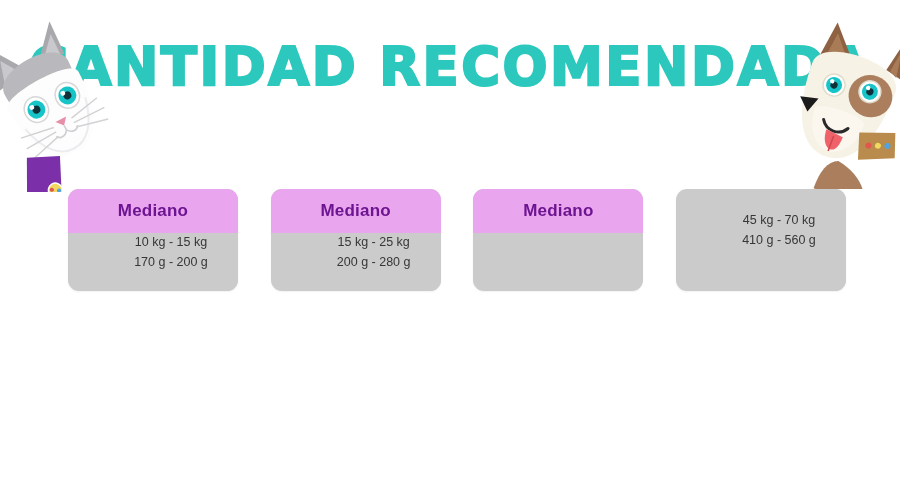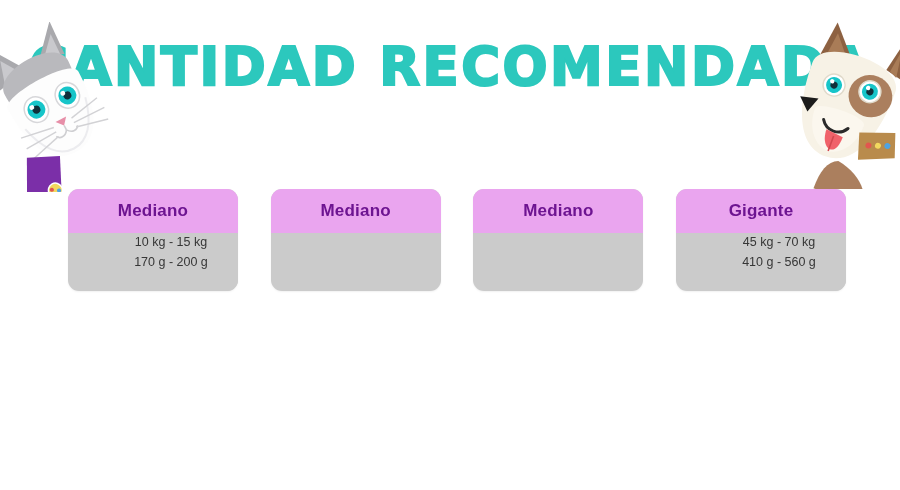"Gigante" div.card-header { html: <div>Gigante</div> -> none }
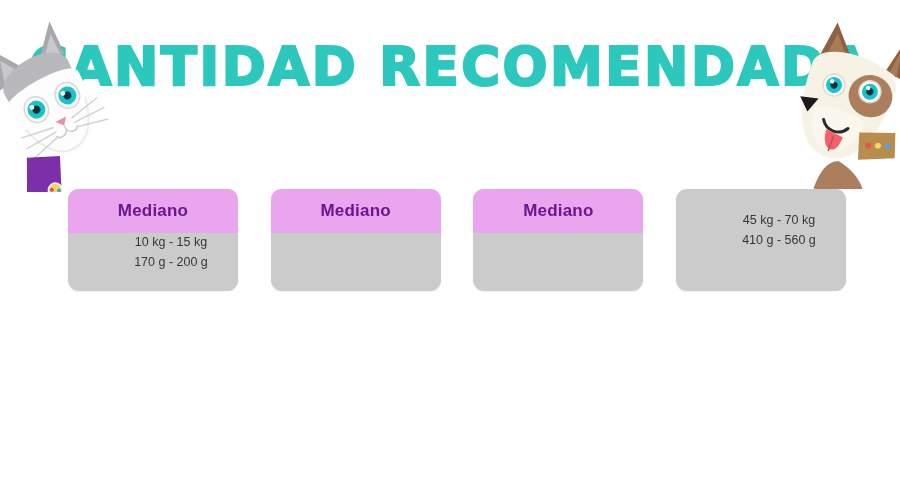"15 kg - 25 kg" div.card-body { html: none -> <div> <div>15 kg - 25 kg</div> <div>200 g - 280 g</div> </div> }
